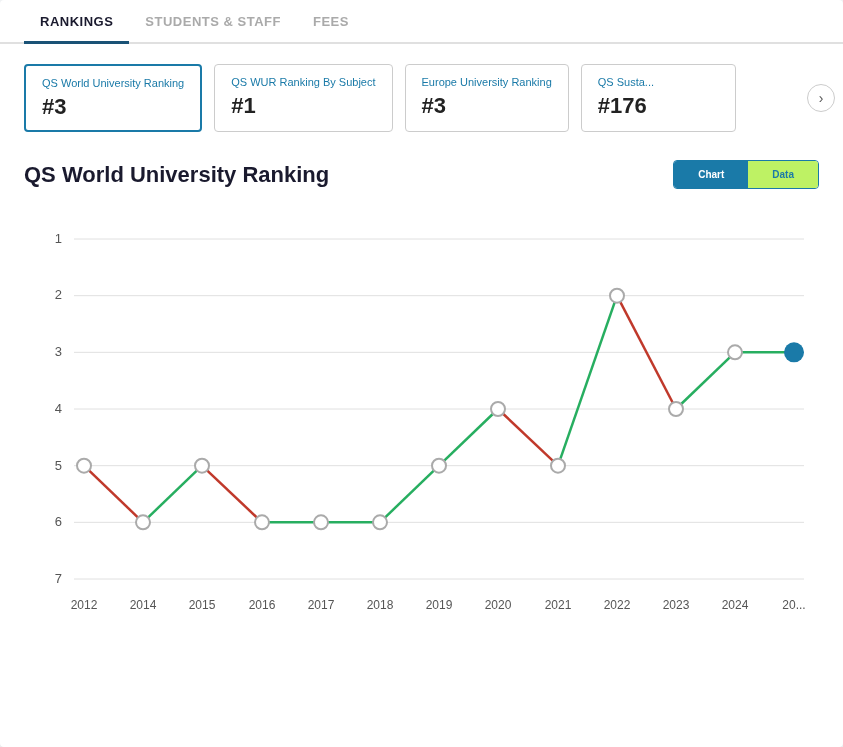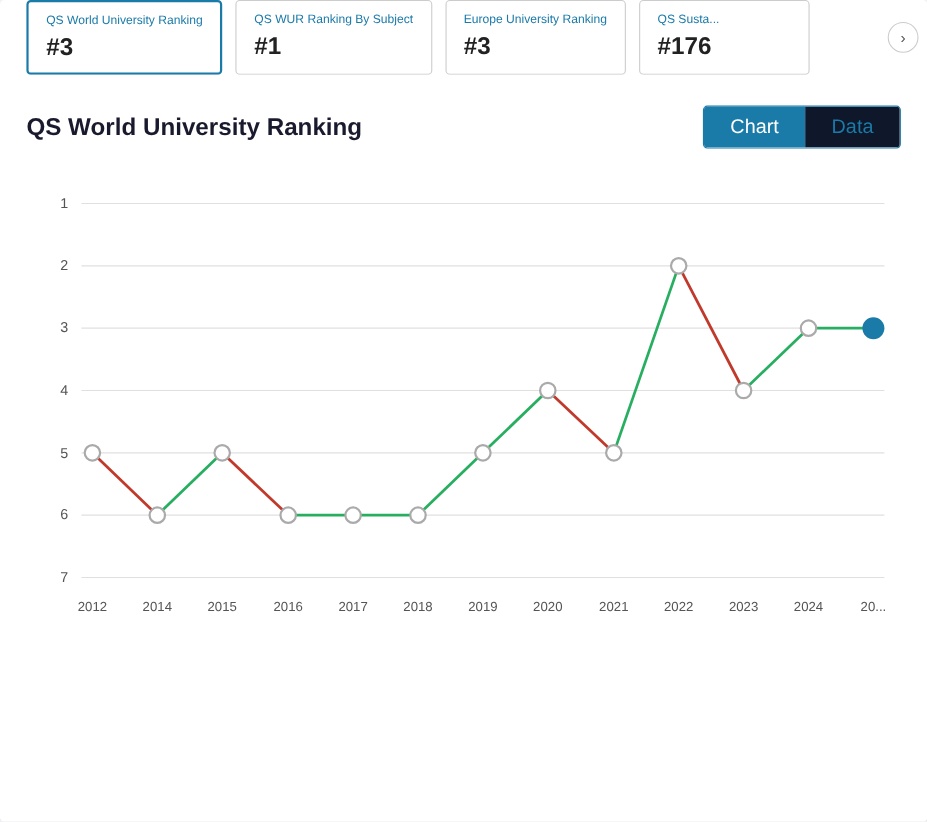"RANKINGS" div.tabs { html: none -> <div> <div>RANKINGS</div> <div>STUDENTS &amp; STAFF</div> <div>FEES</div> </div> }
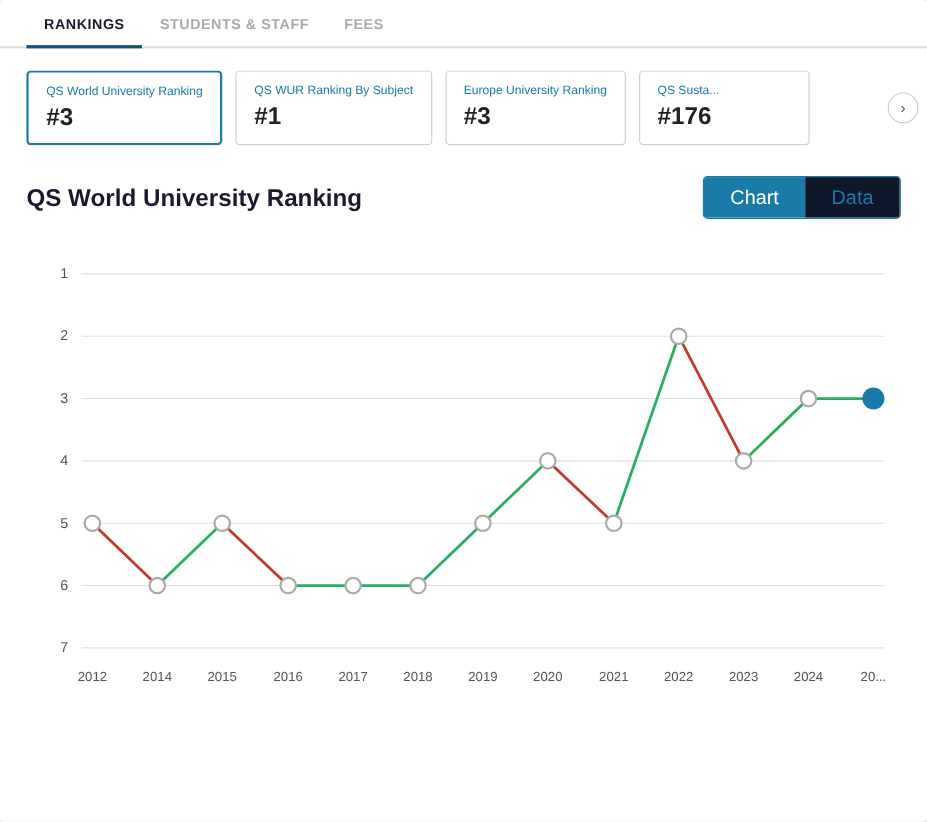"Chart" .toggle-btn { font-size: 18px -> 10px; font-weight: 400 -> 700 }
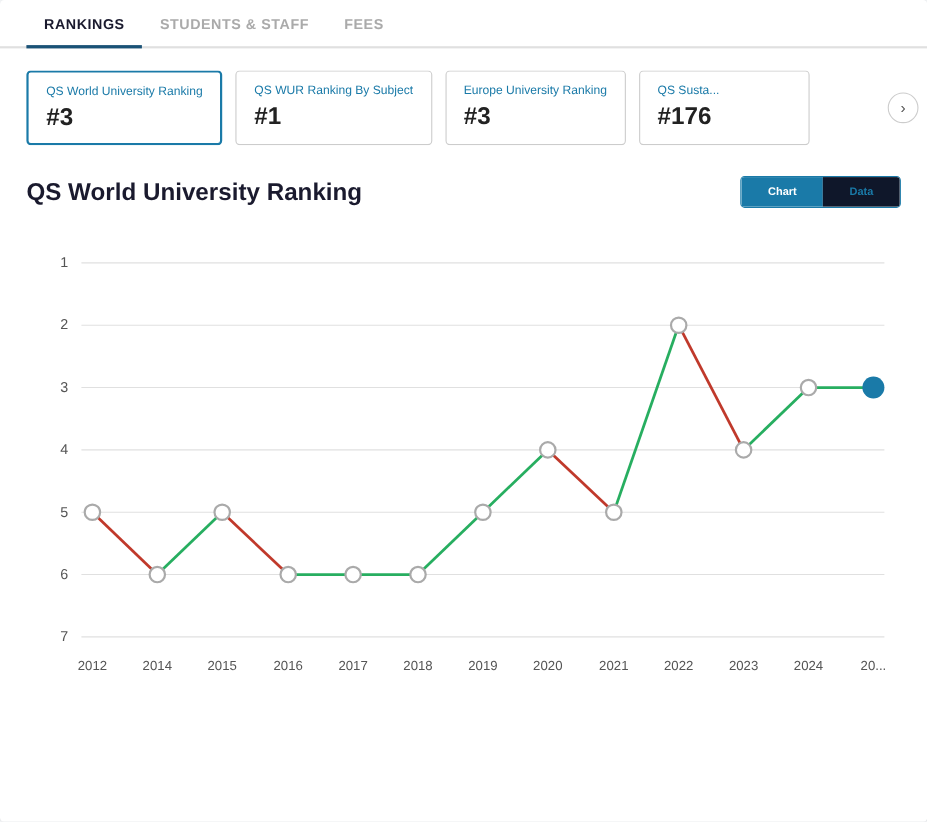"Data" .toggle-btn.inactive { background: #0f172a -> #bef264 }
